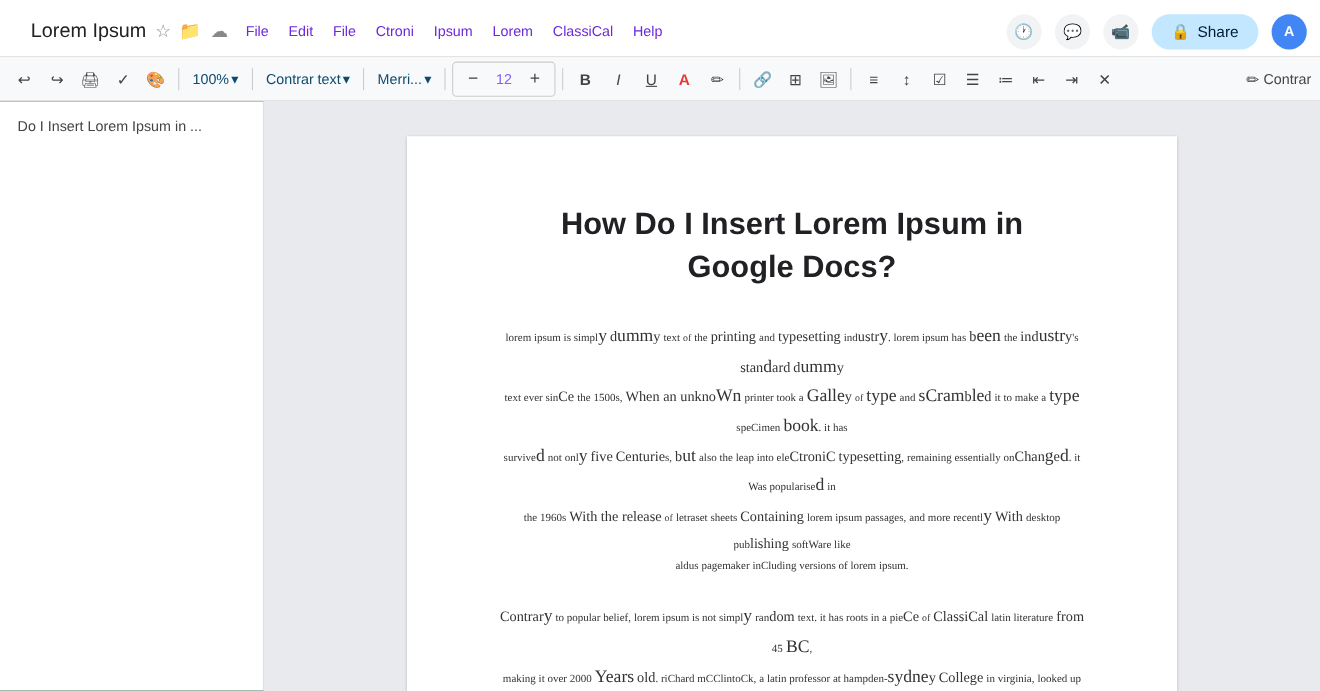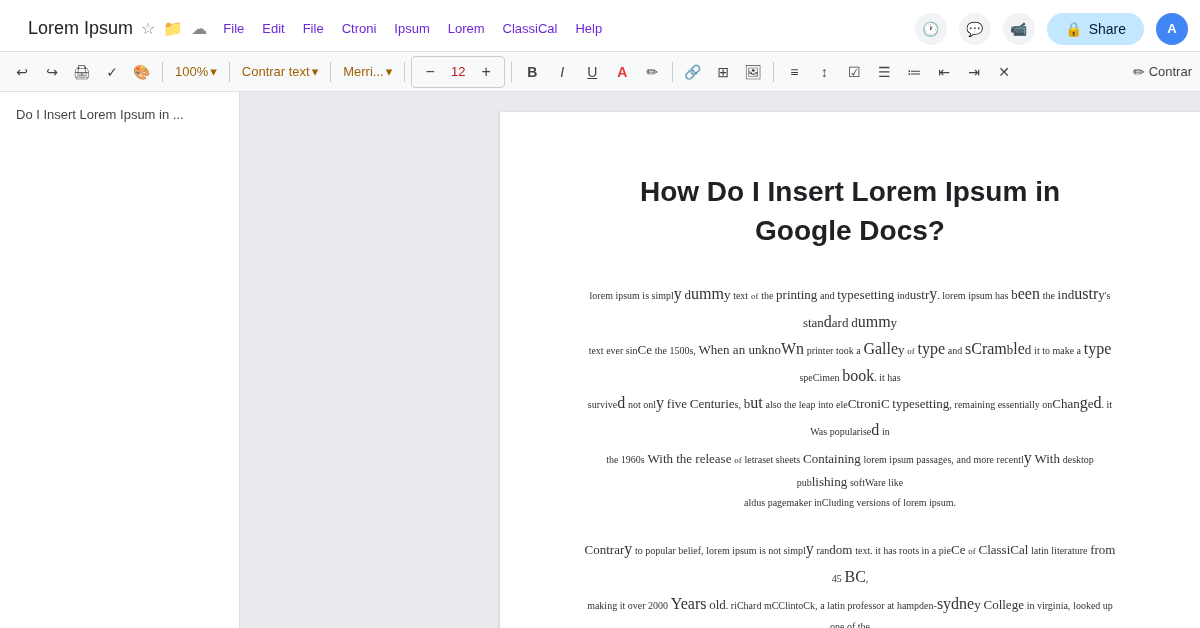"100%" .tb-btn { color: #a16207 -> #0c4a6e }
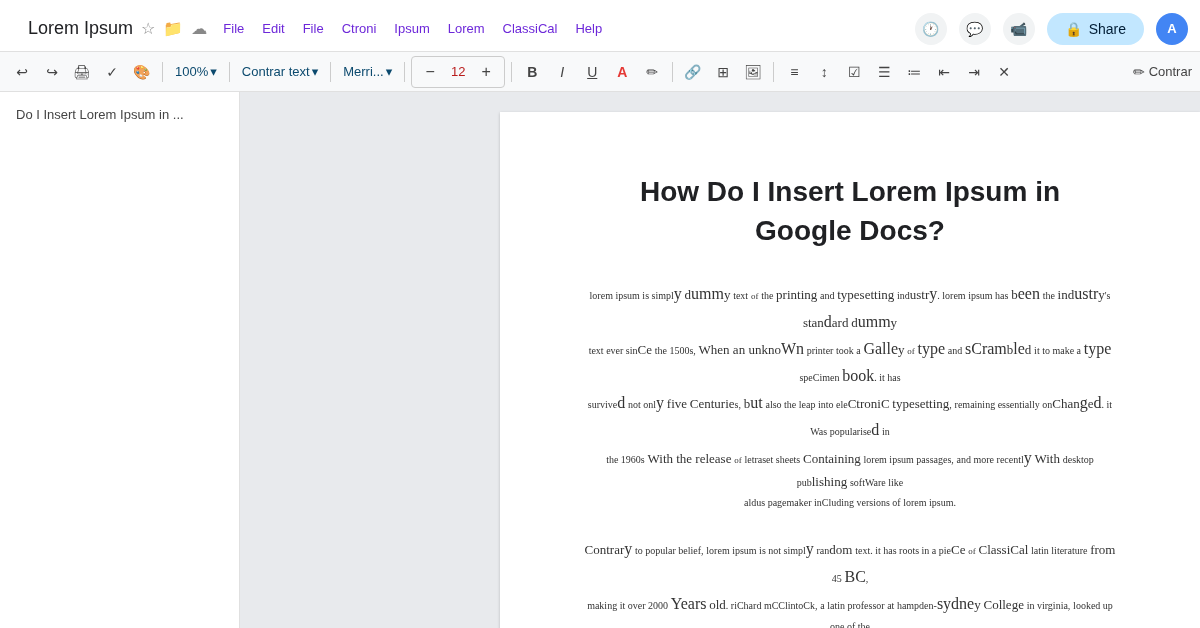"12" .font-size-num { color: #b91c1c -> #8b5cf6 }
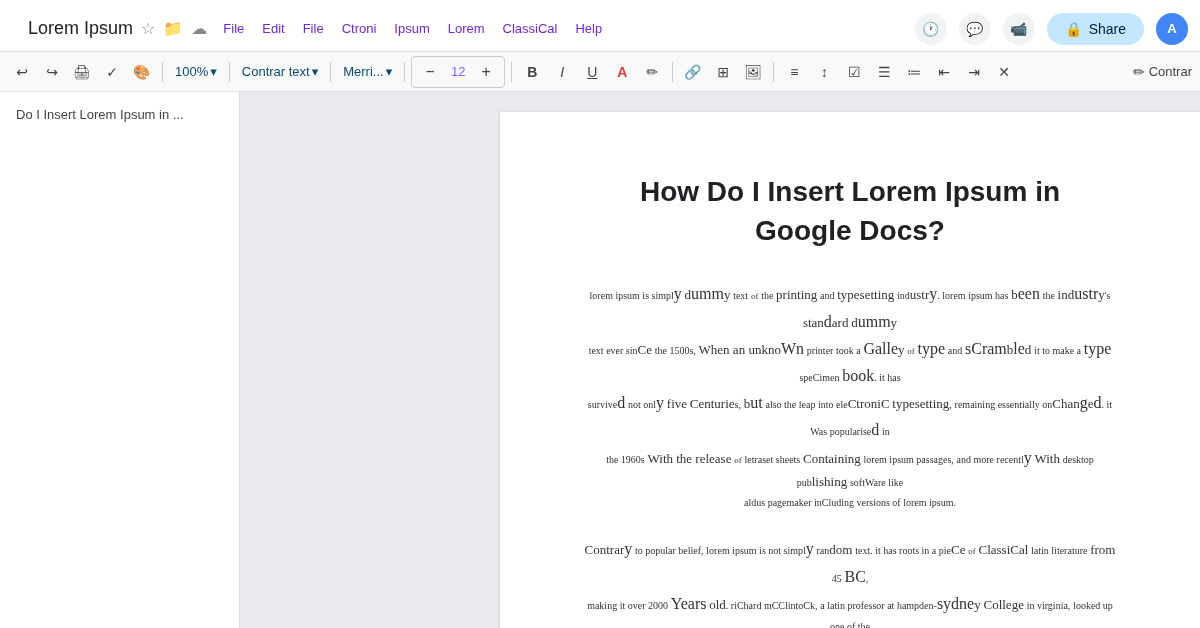"How Do I Insert Lorem" #doc-area { justify-content: flex-end -> center; padding: 20px 0 -> 32px 0 }
